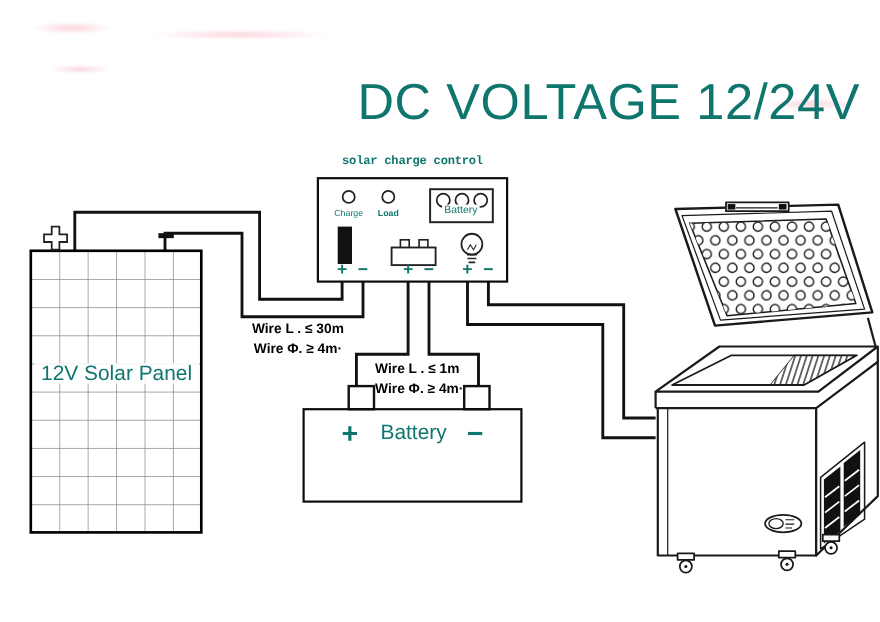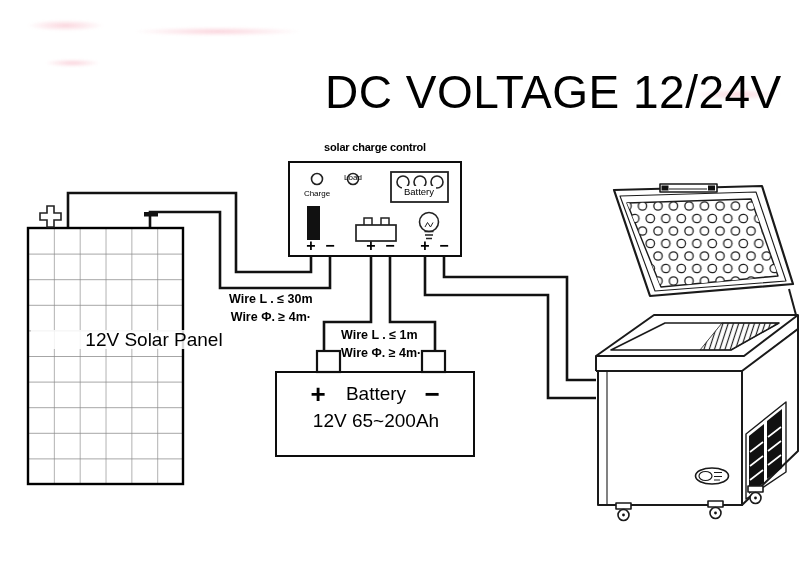"DC VOLTAGE 12/24V" .lbl { color: #000000 -> #0f766e }
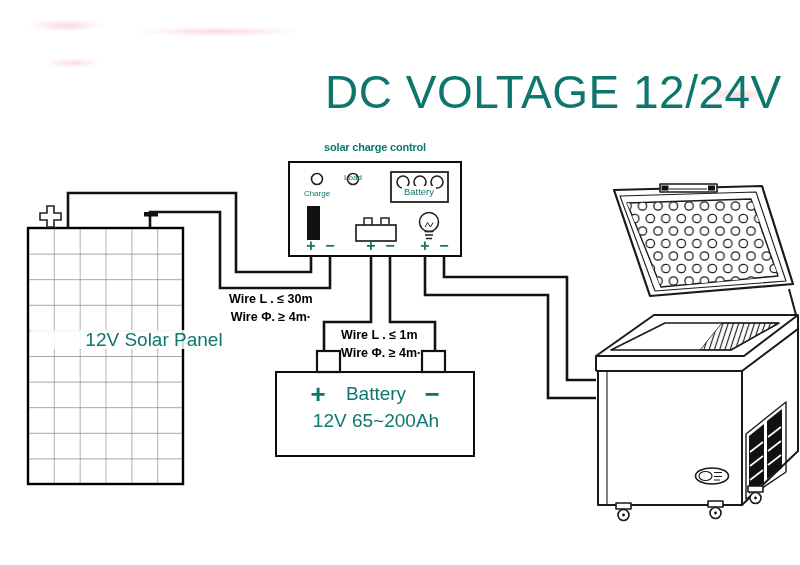"solar charge control" .ctl-title { font-family: none -> Liberation Mono, monospace }
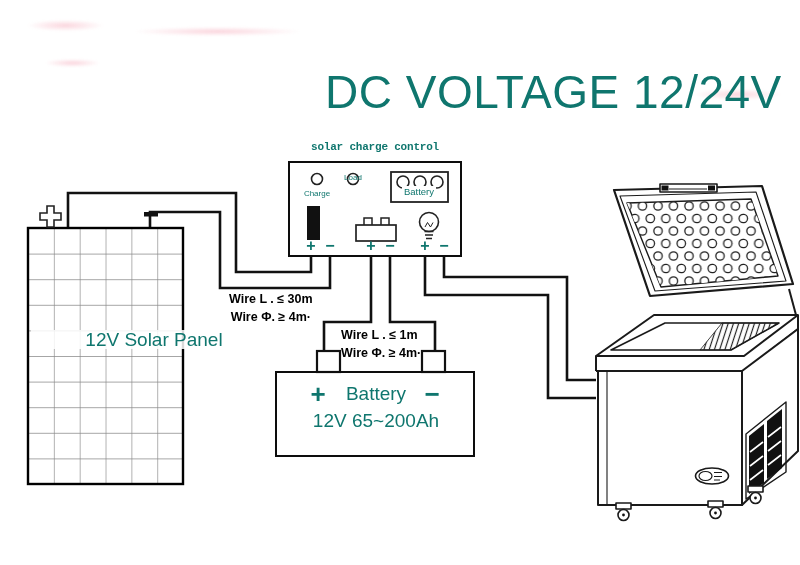"Load" div.lbl { font-weight: none -> bold; top: 174px -> 190px }
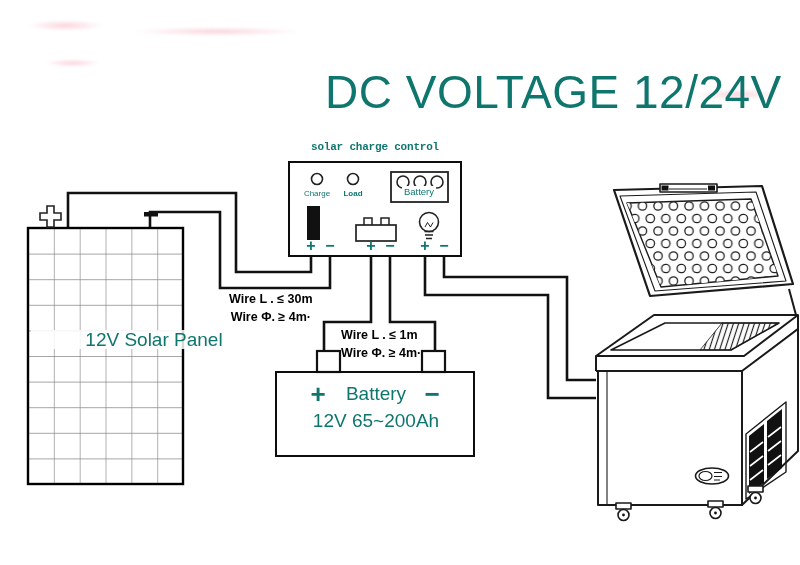"12V Solar Panel" div.lbl { padding-left: 48px -> none }
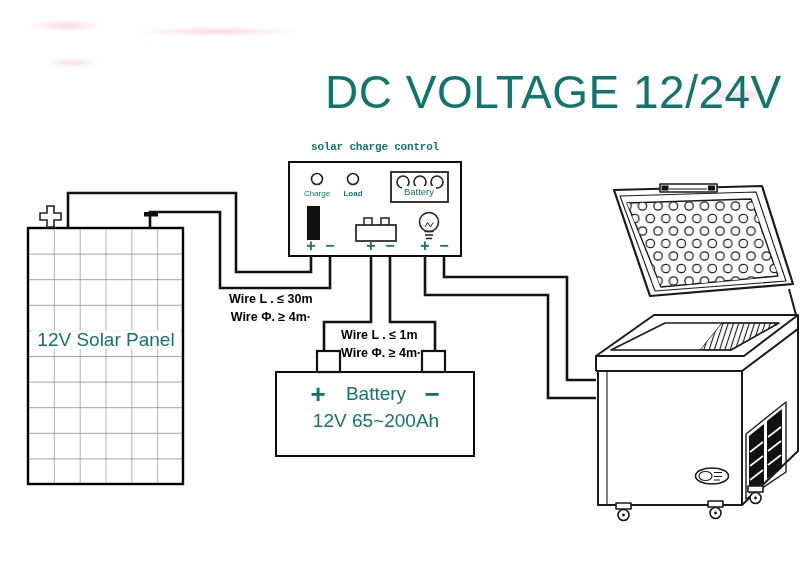"12V 65~200Ah" div.lbl { html: <div>12V 65~200Ah</div> -> none }
